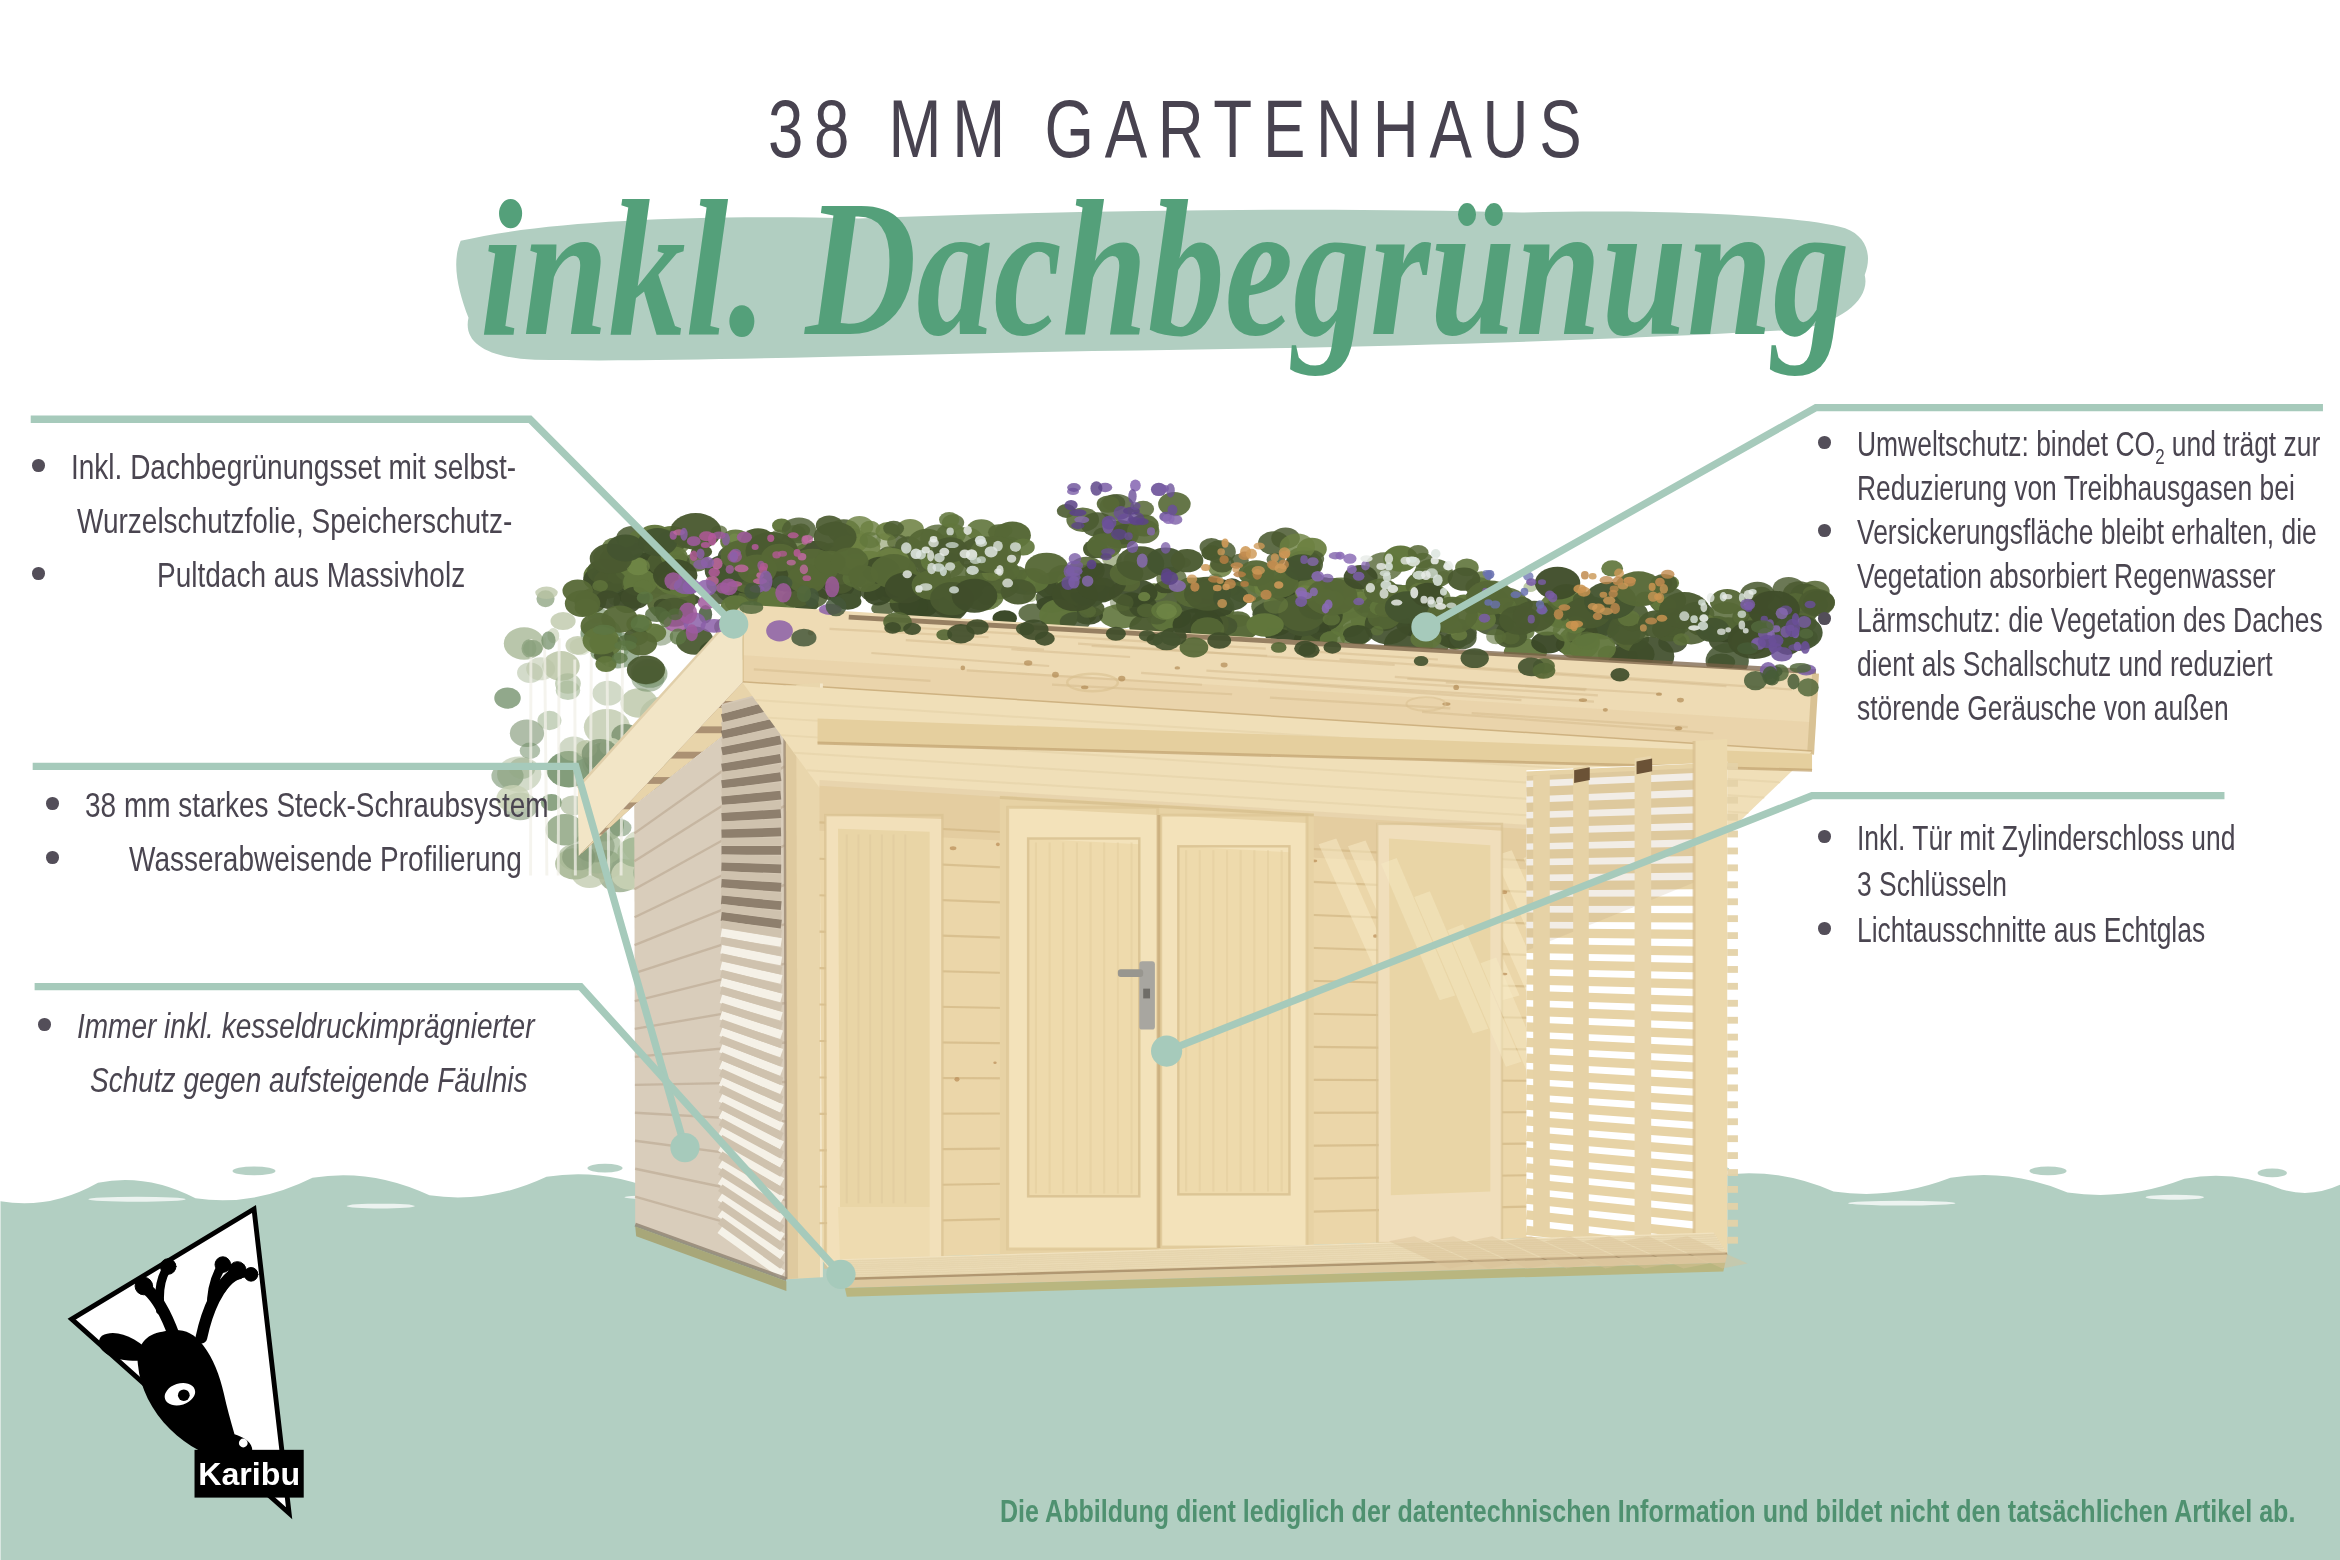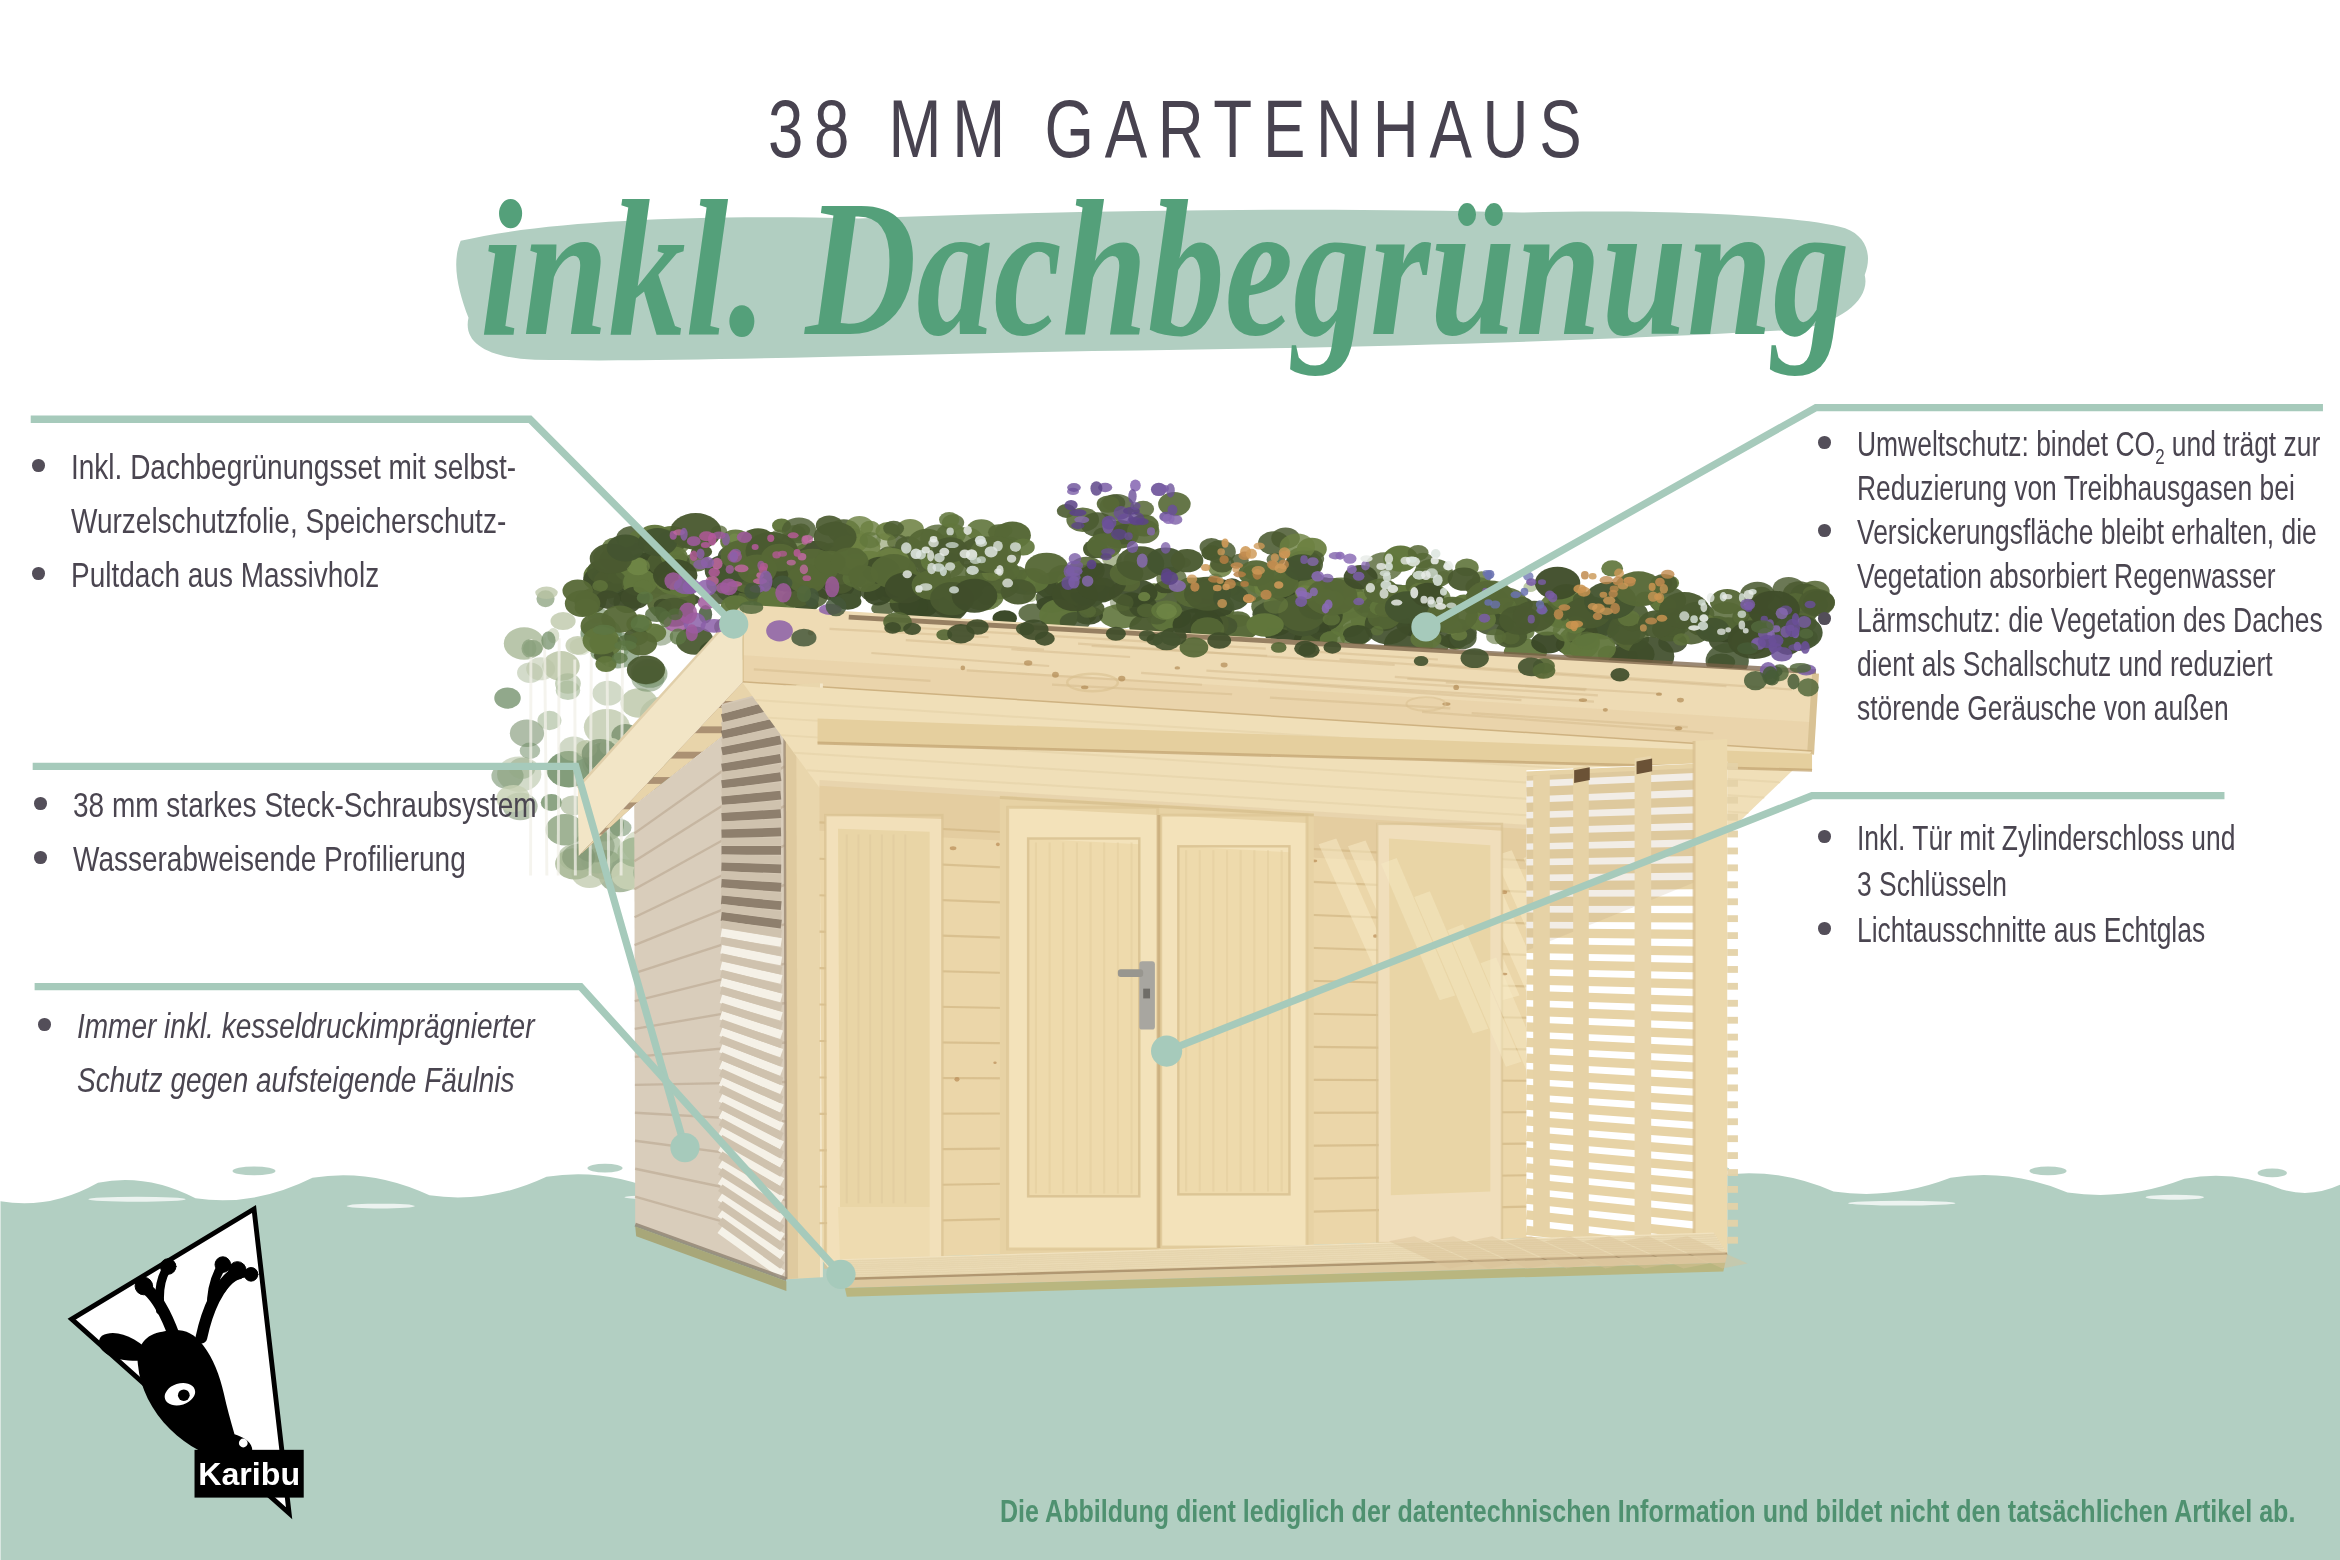"Inkl. Dachbegrünungsset mit selbst-" #lb1,#lb2,#lb3 { text-align: none -> center }
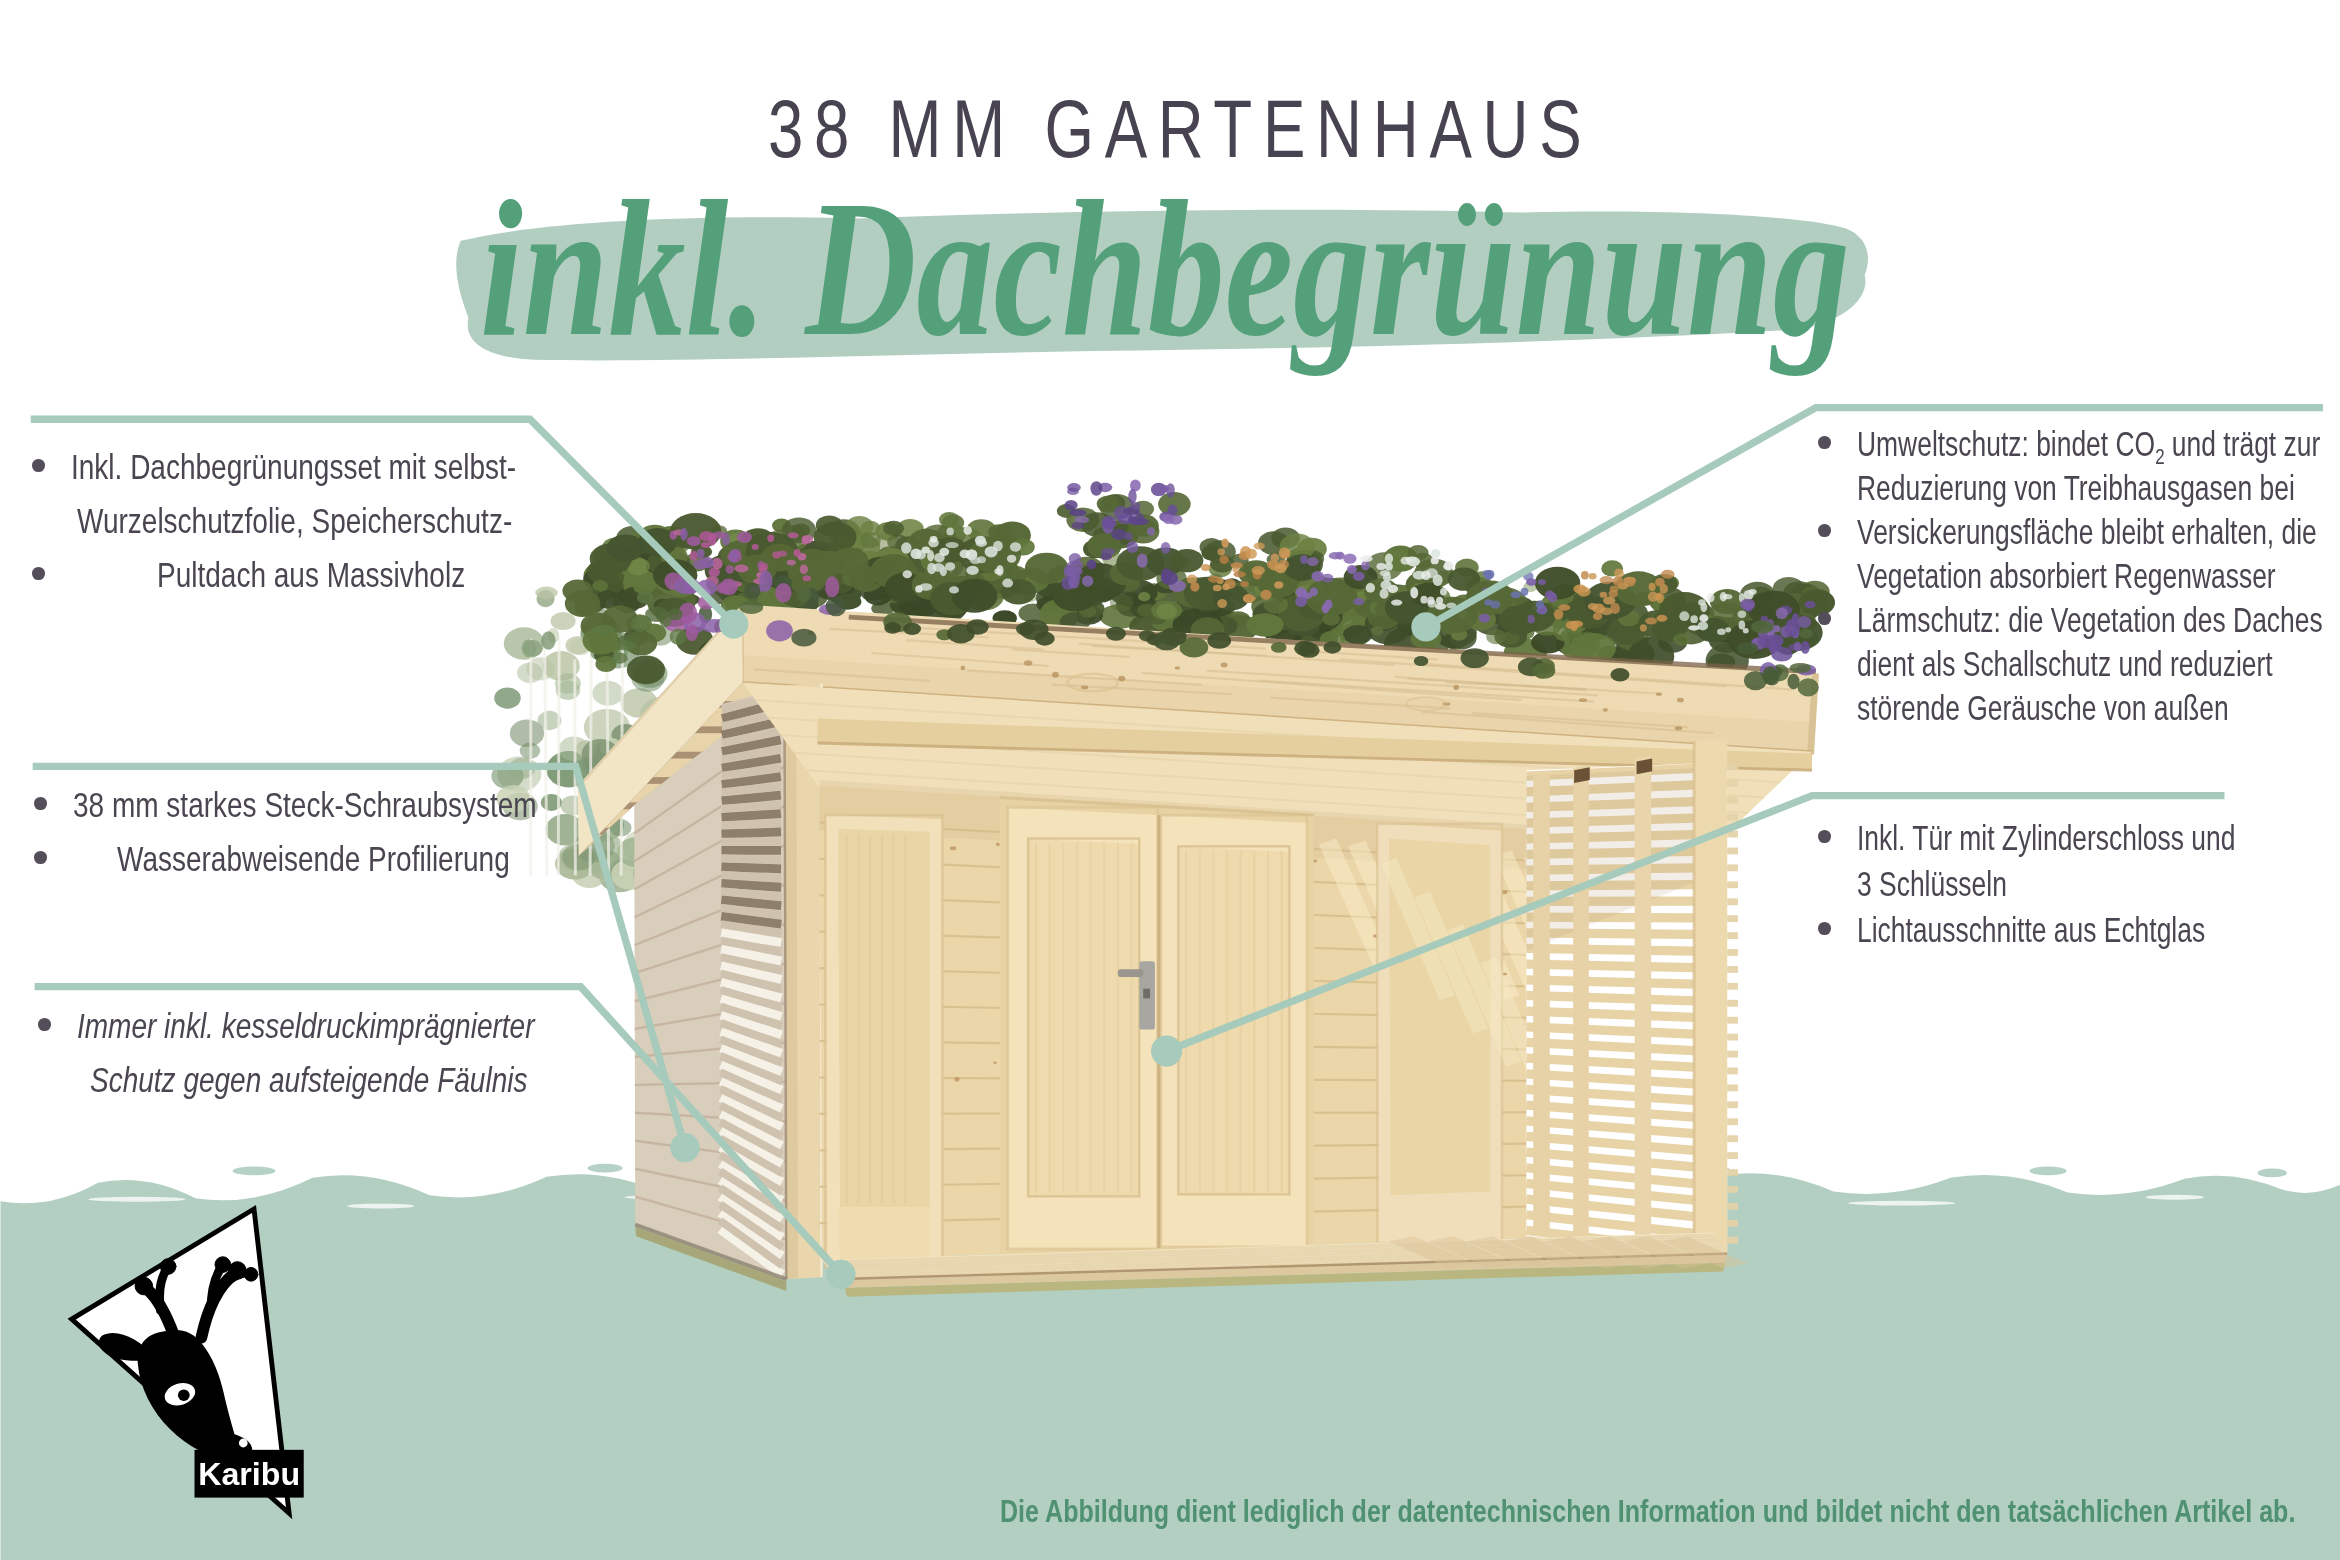"38 mm starkes Steck-Schraubsystem" #lb2 { left: 34px -> 46px }
